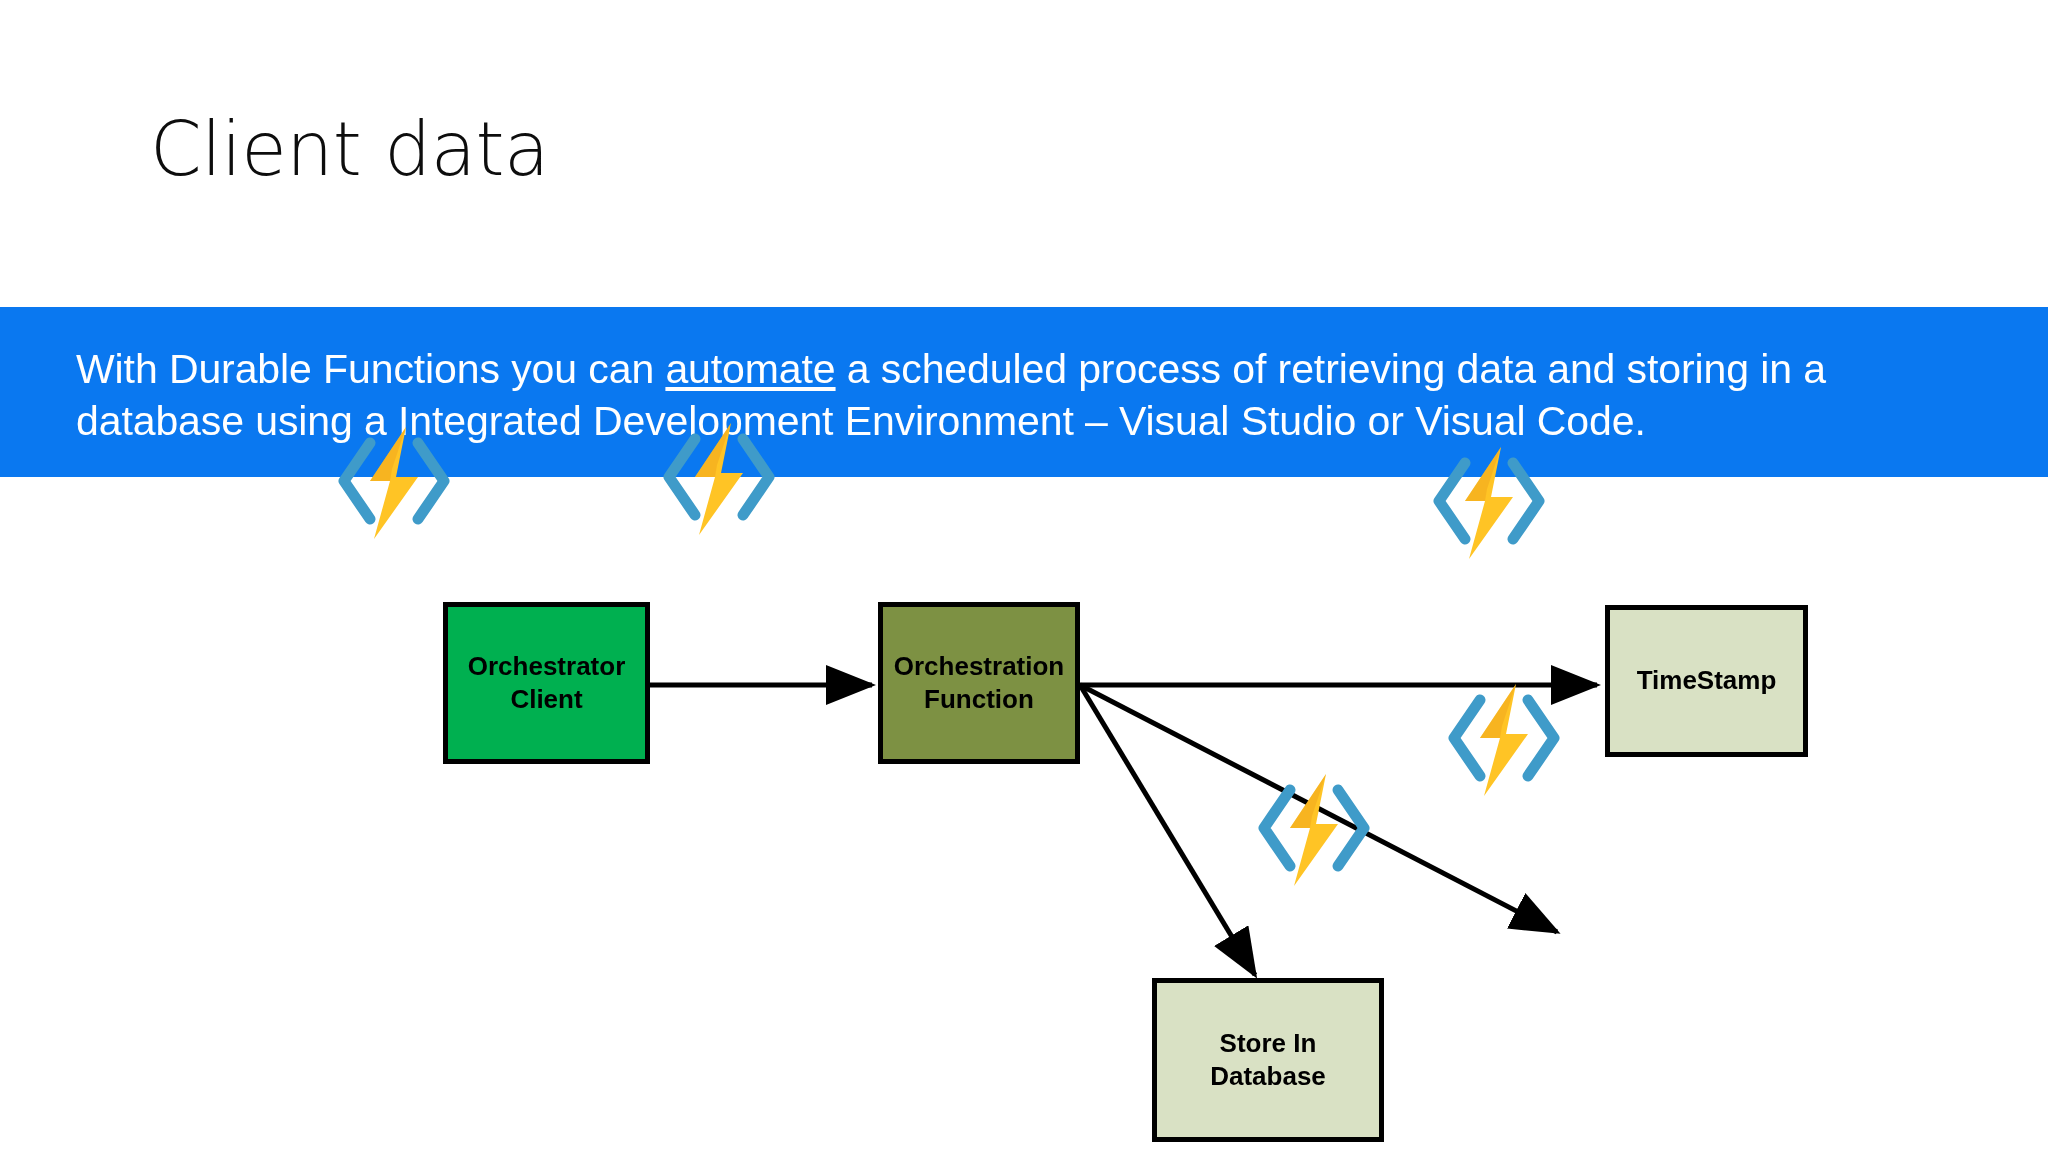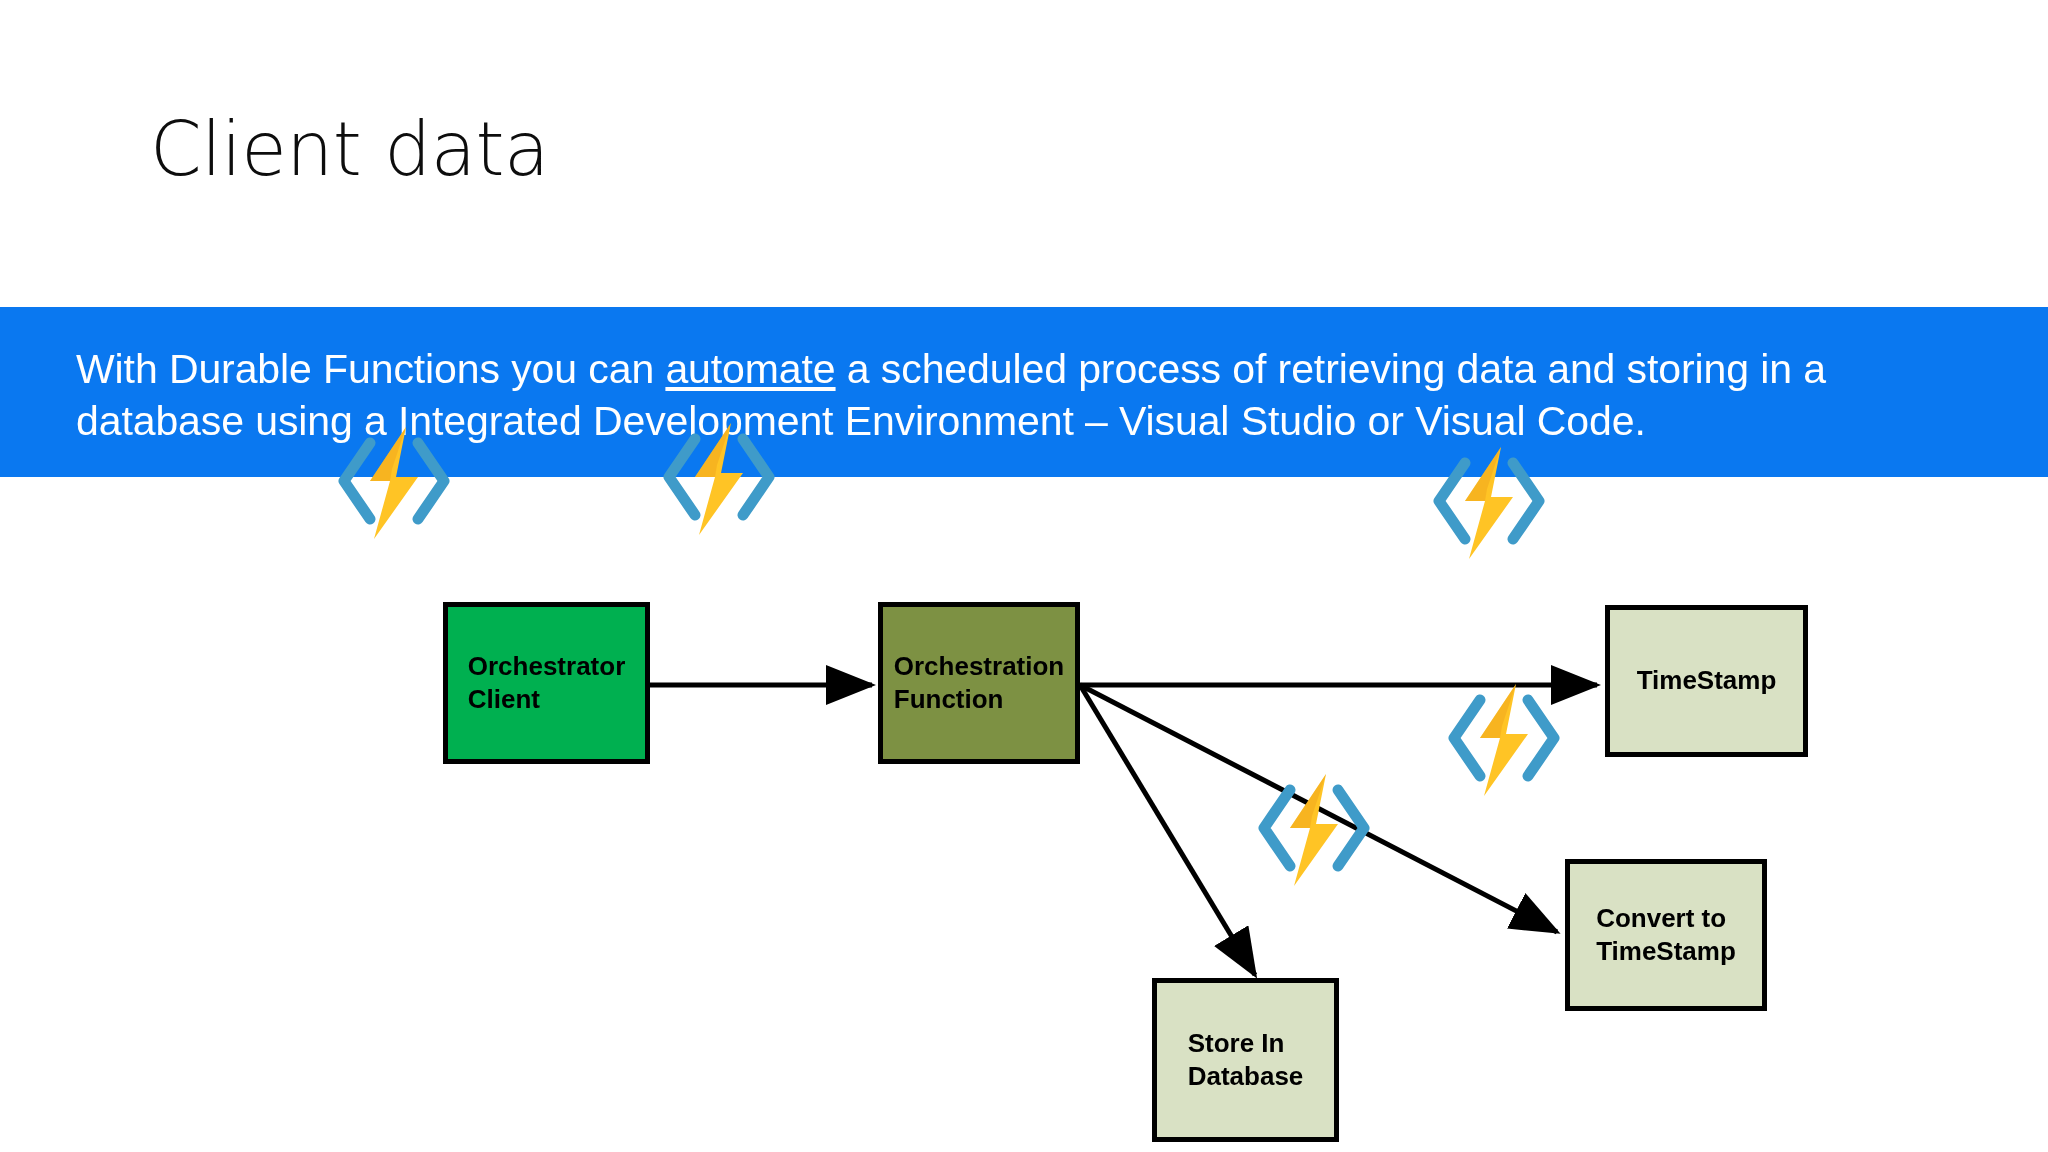"Orchestrator" .node { text-align: left -> center }
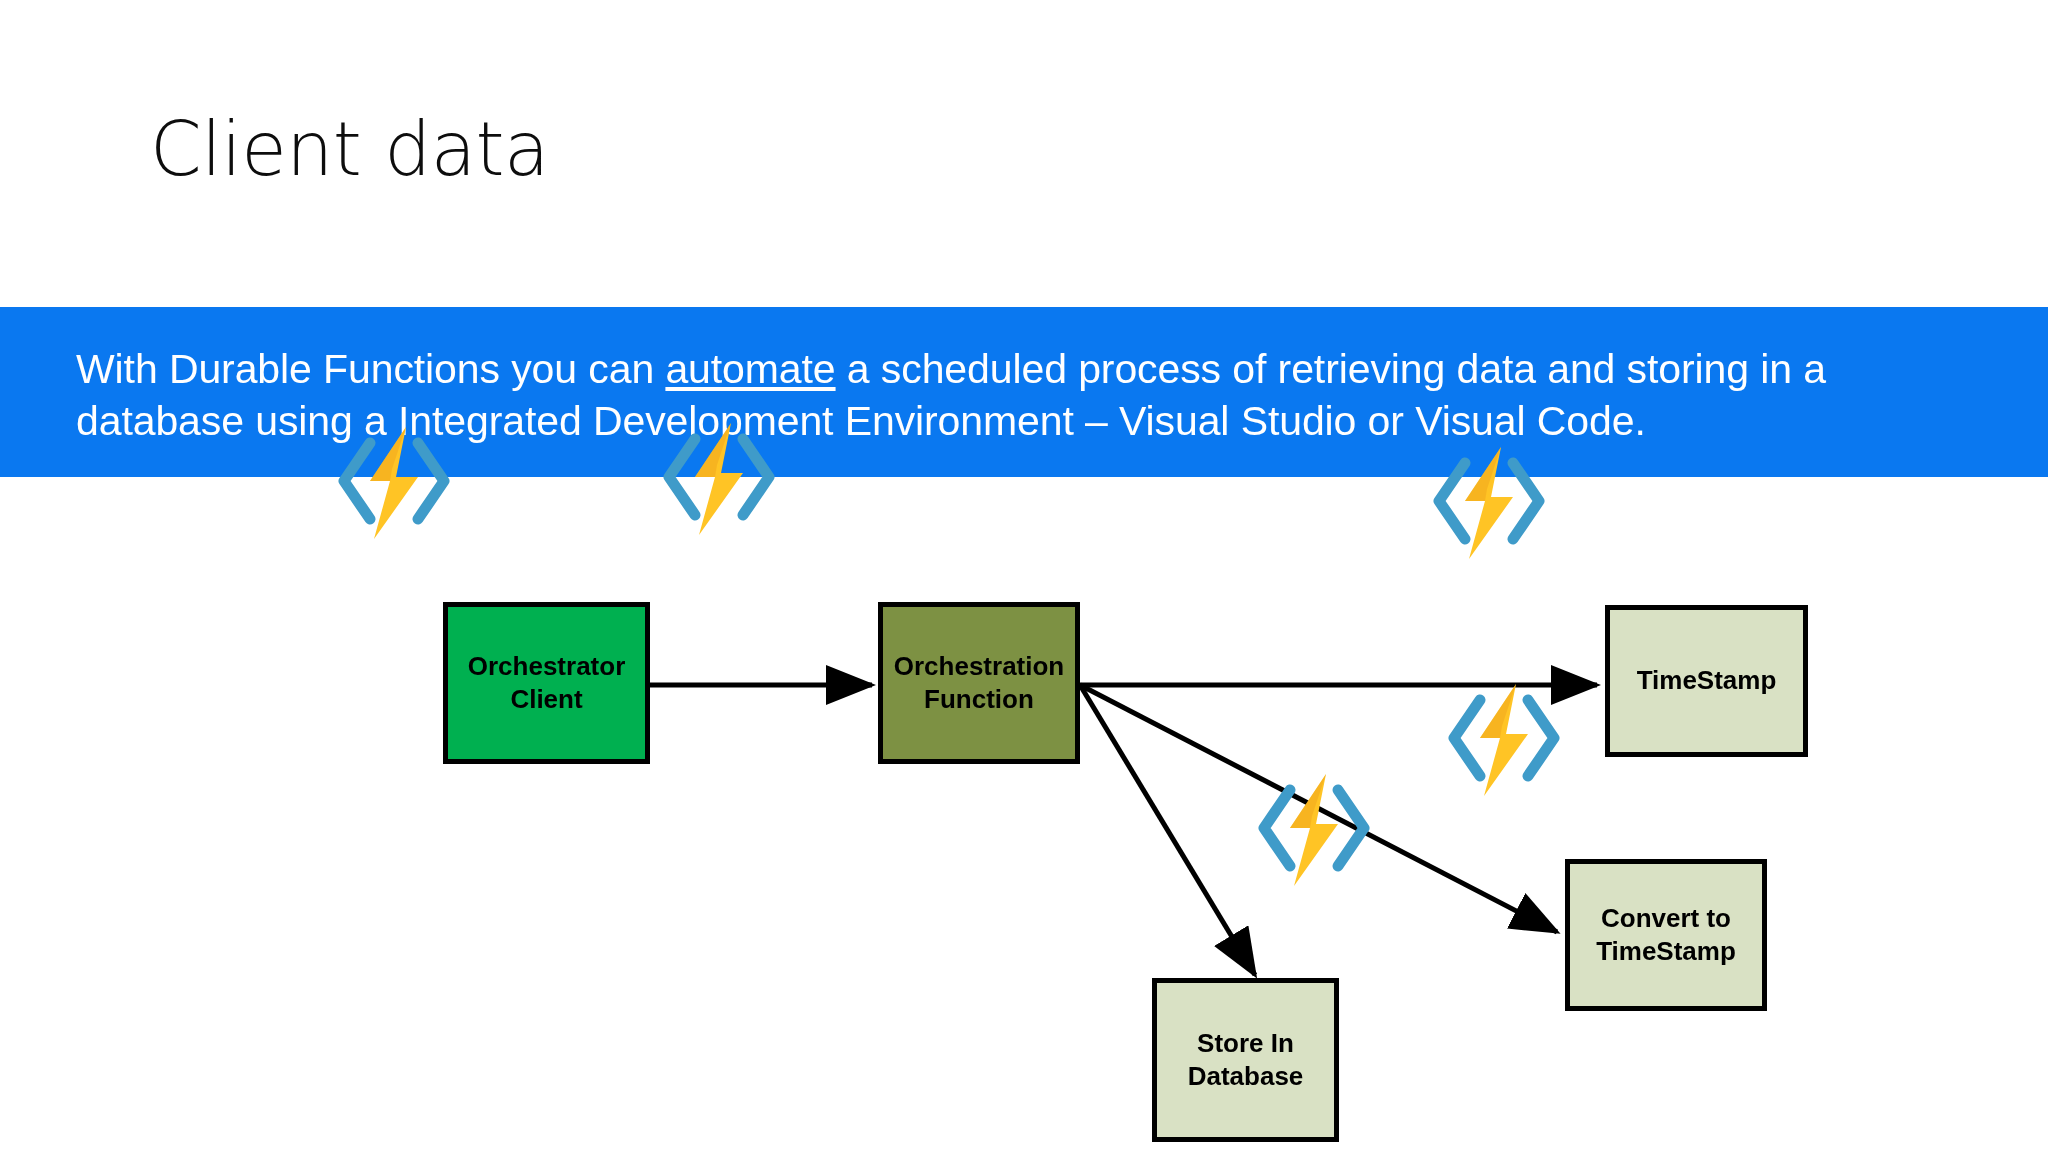"Convert to" div.node { html: <div>Convert to TimeStamp</div> -> none }
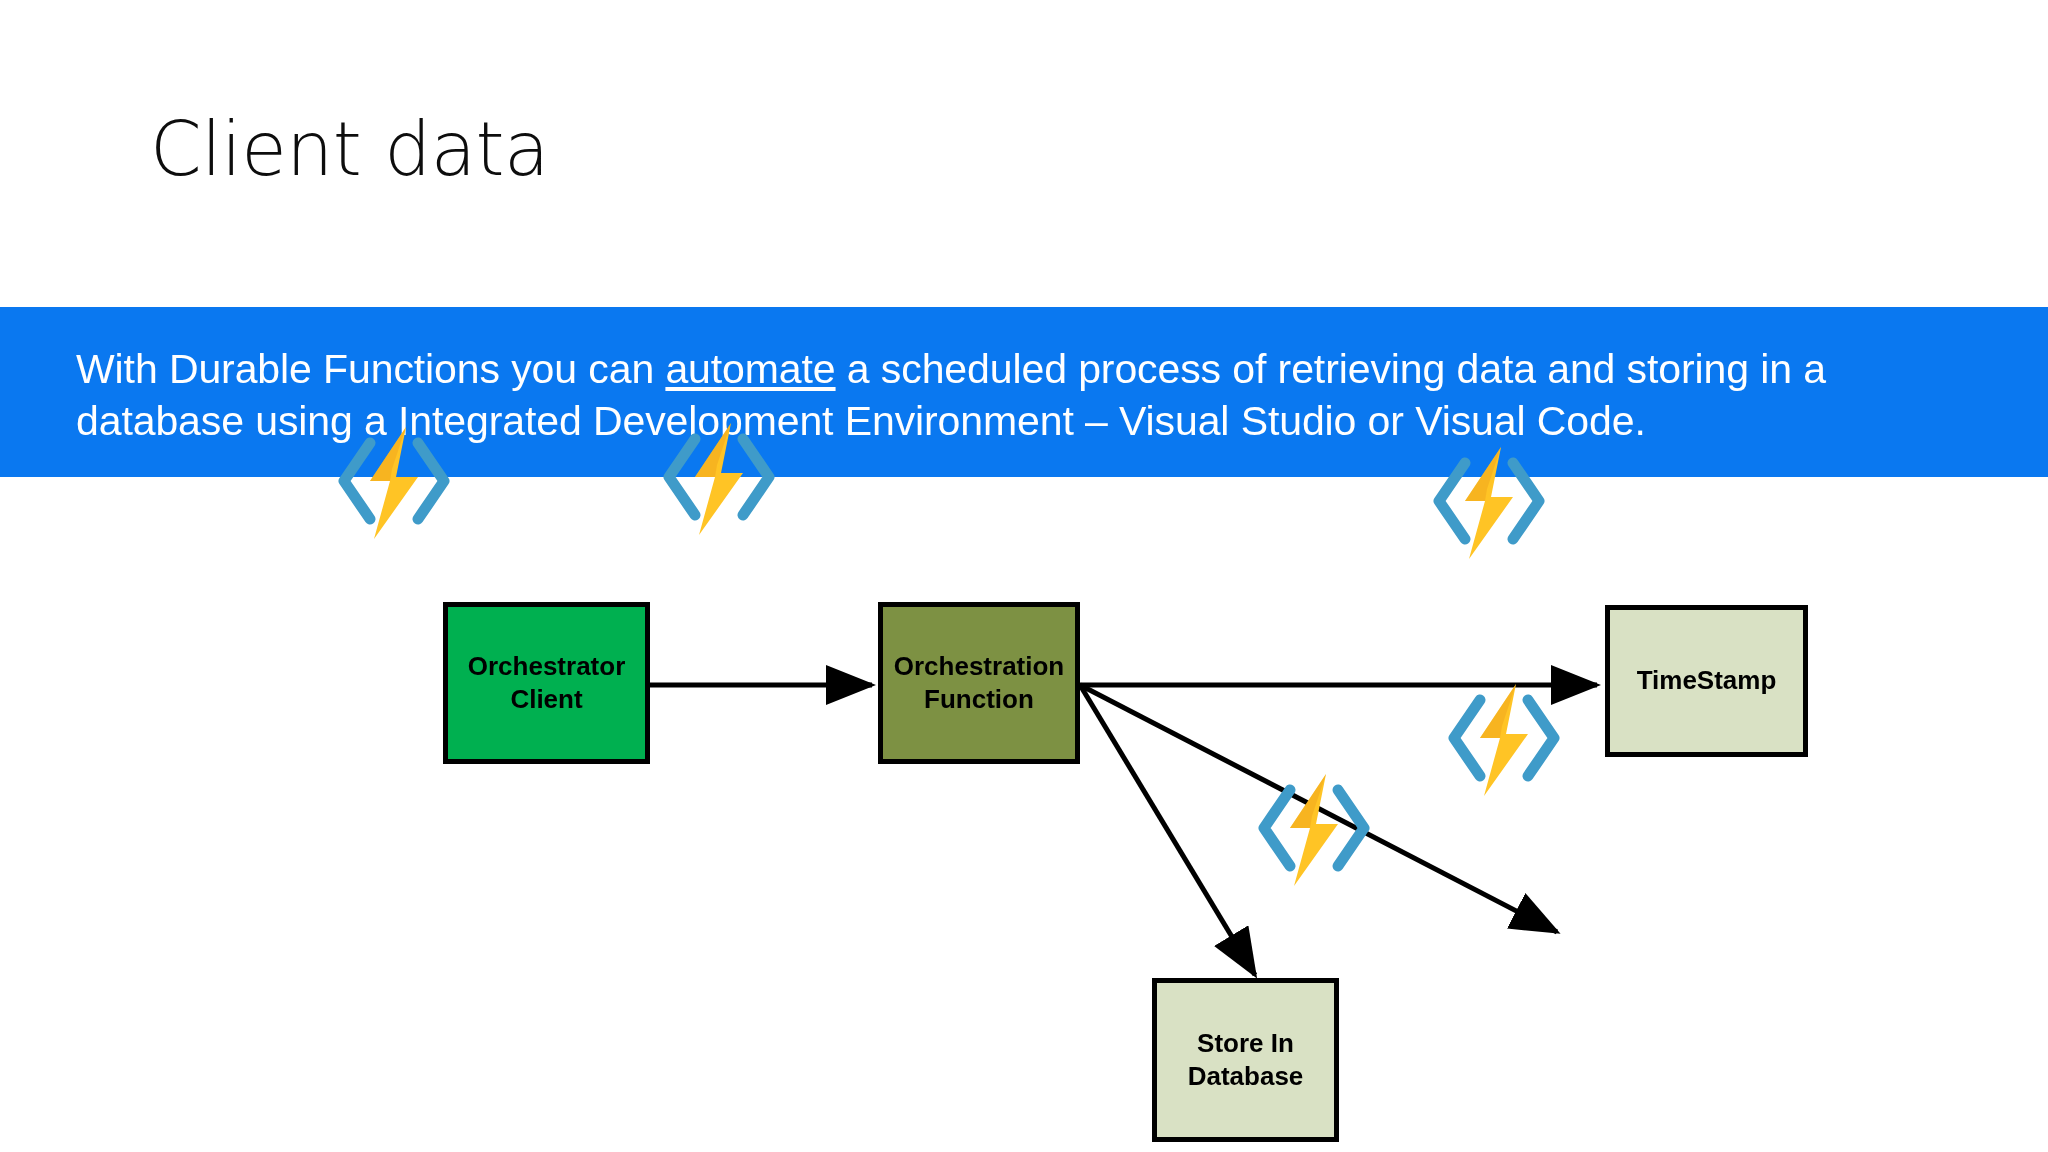"Store In" div.node { width: 187px -> 232px }
